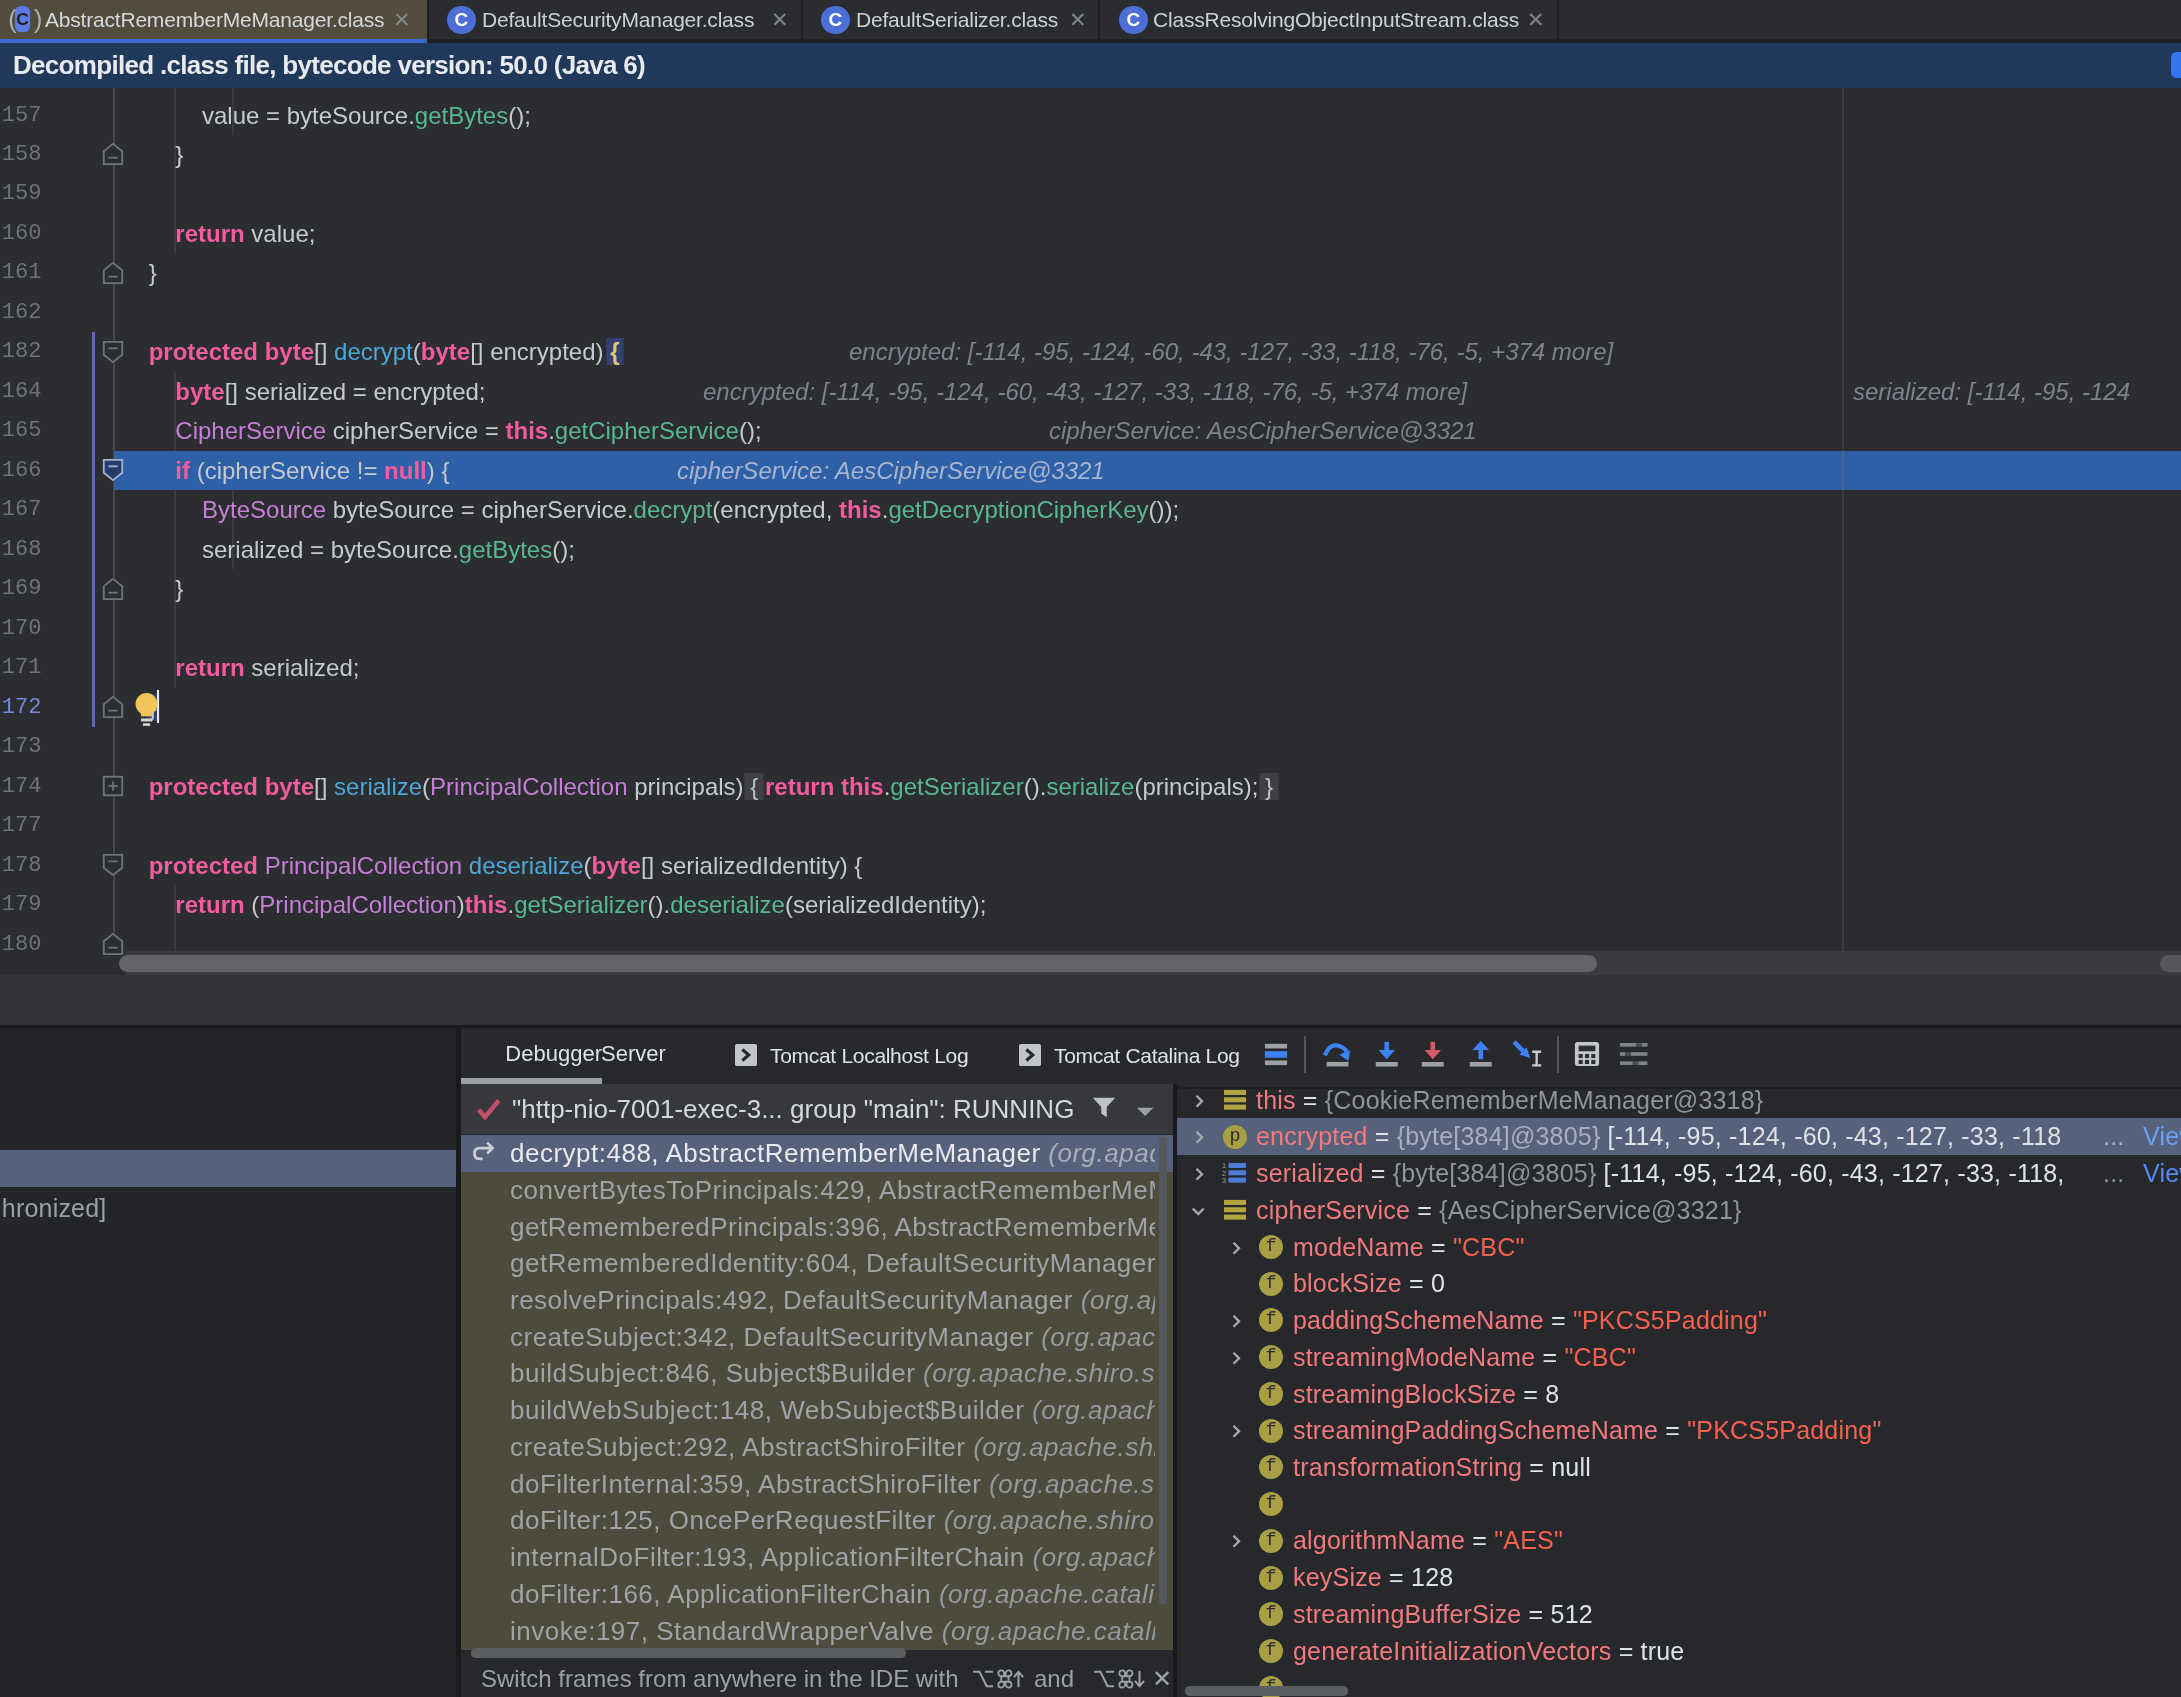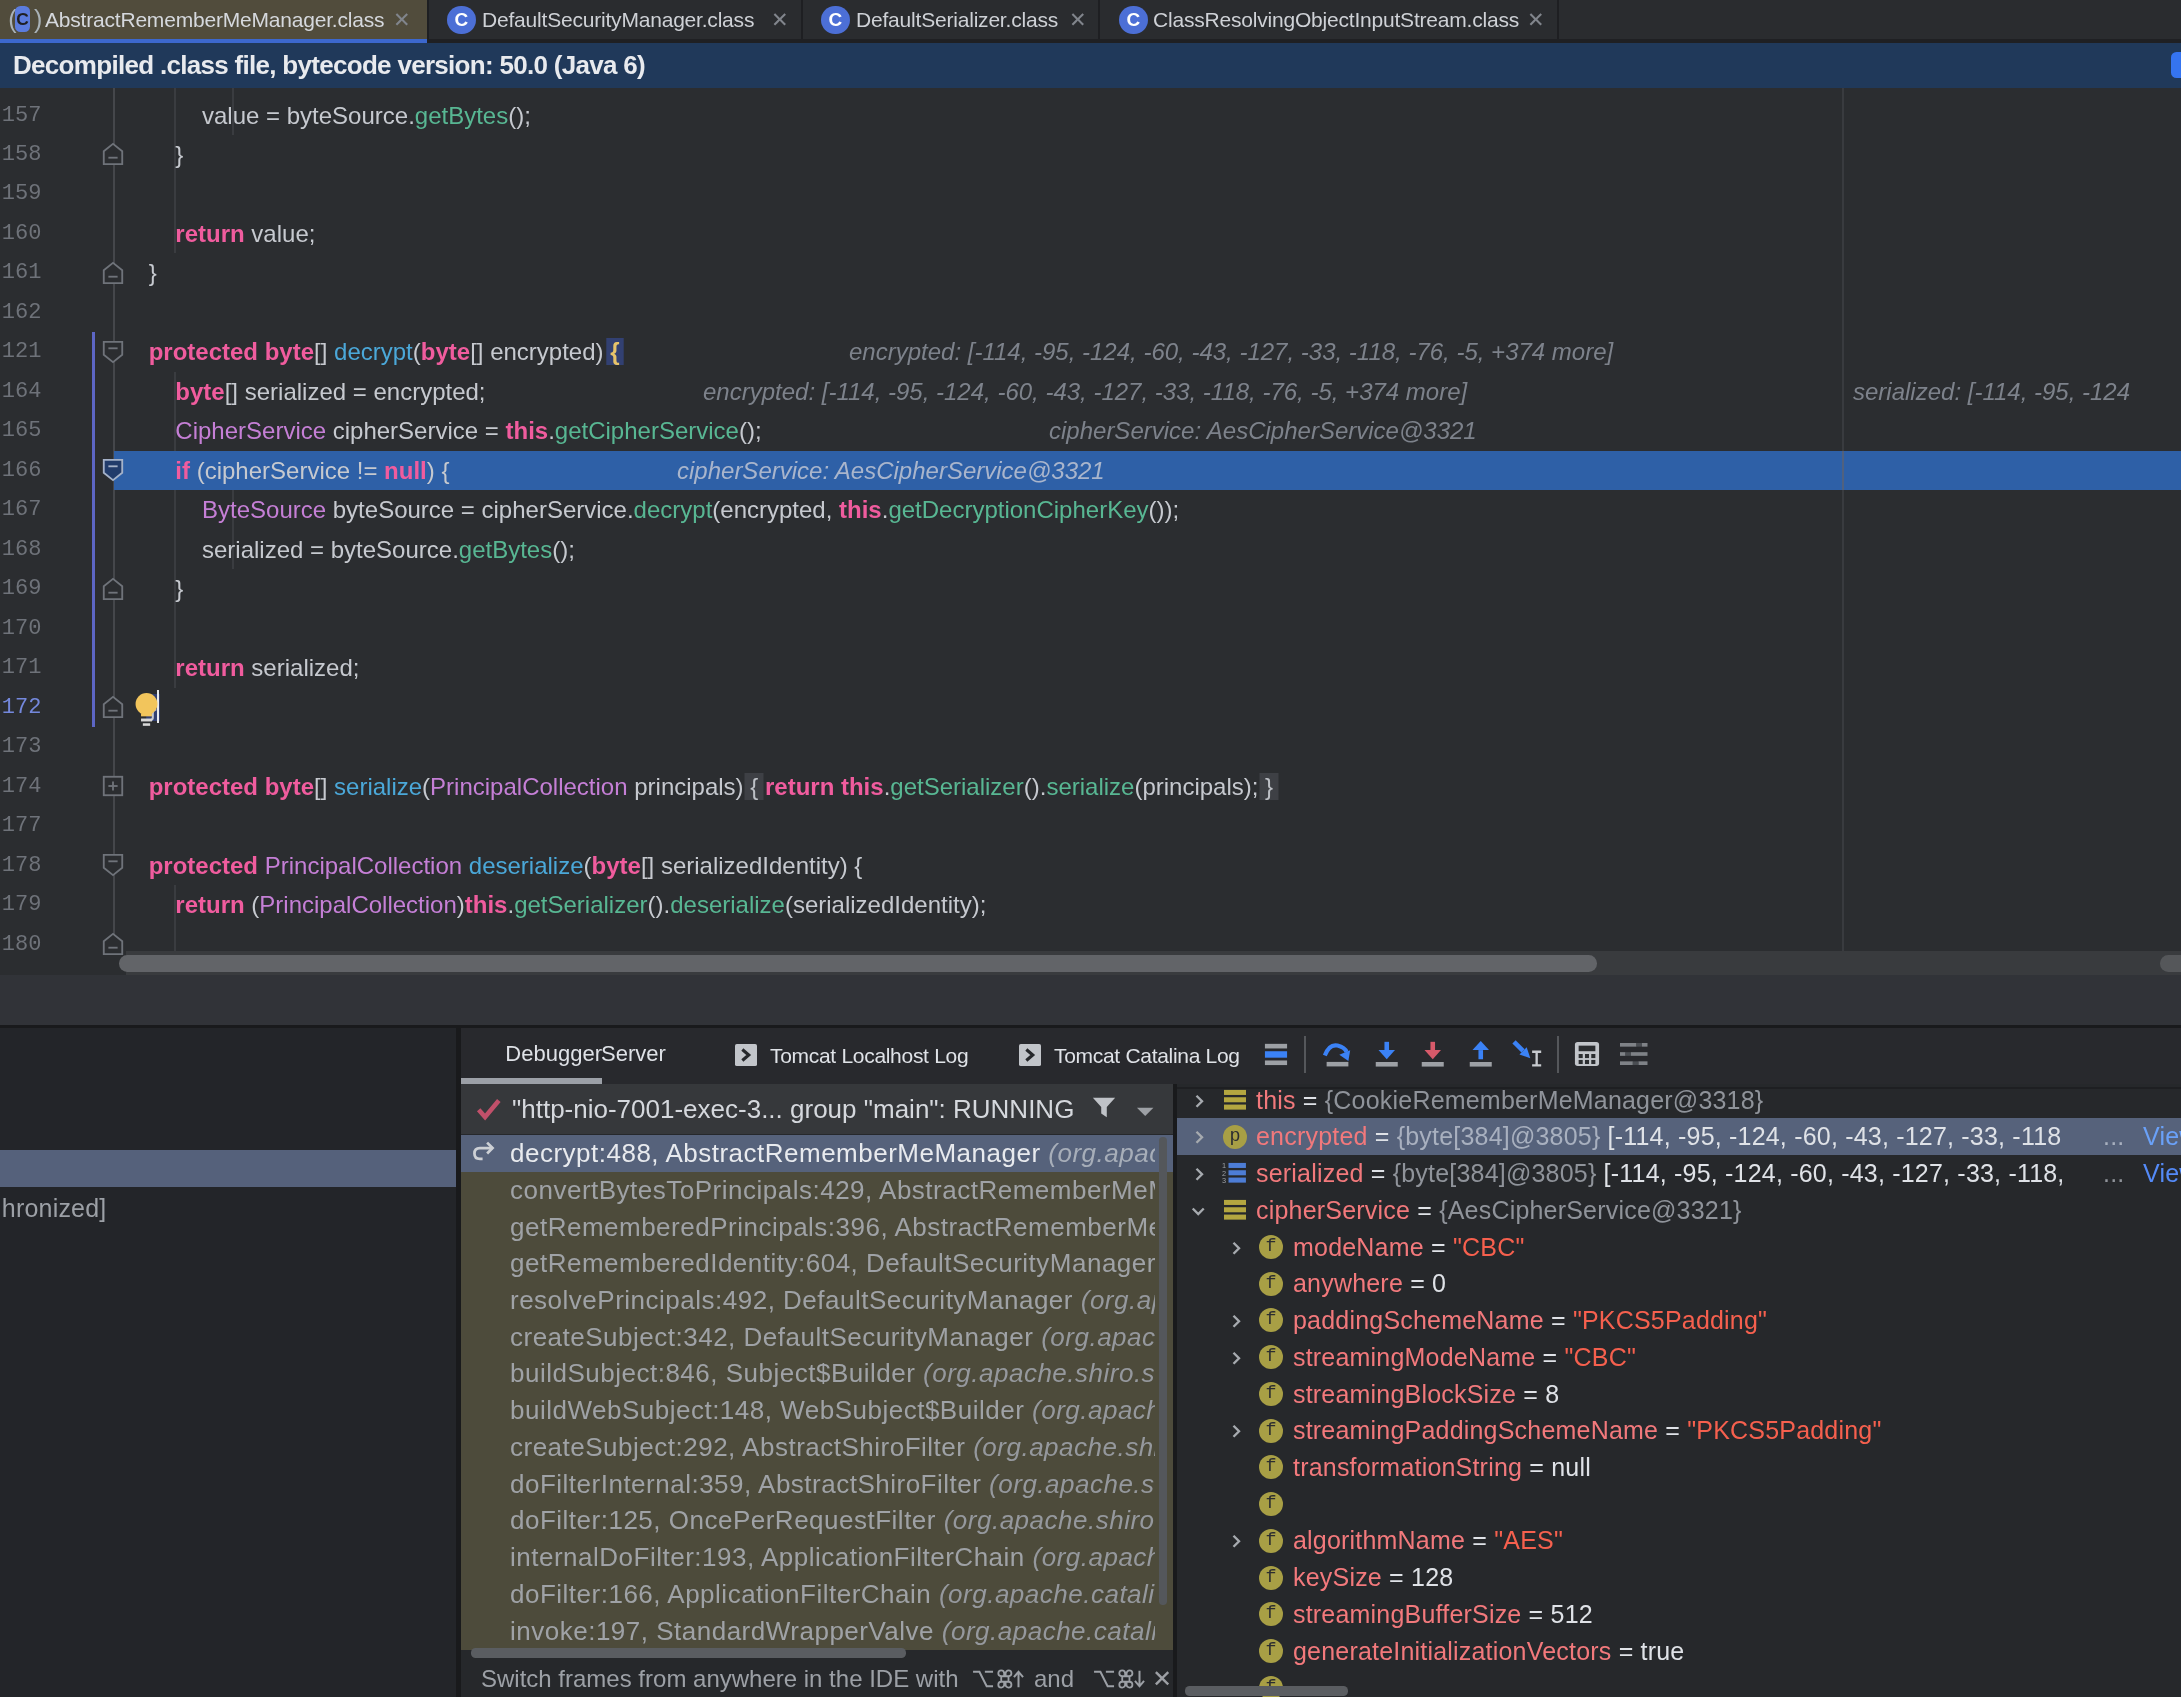"121" div.ln { text: 121 -> 182 }
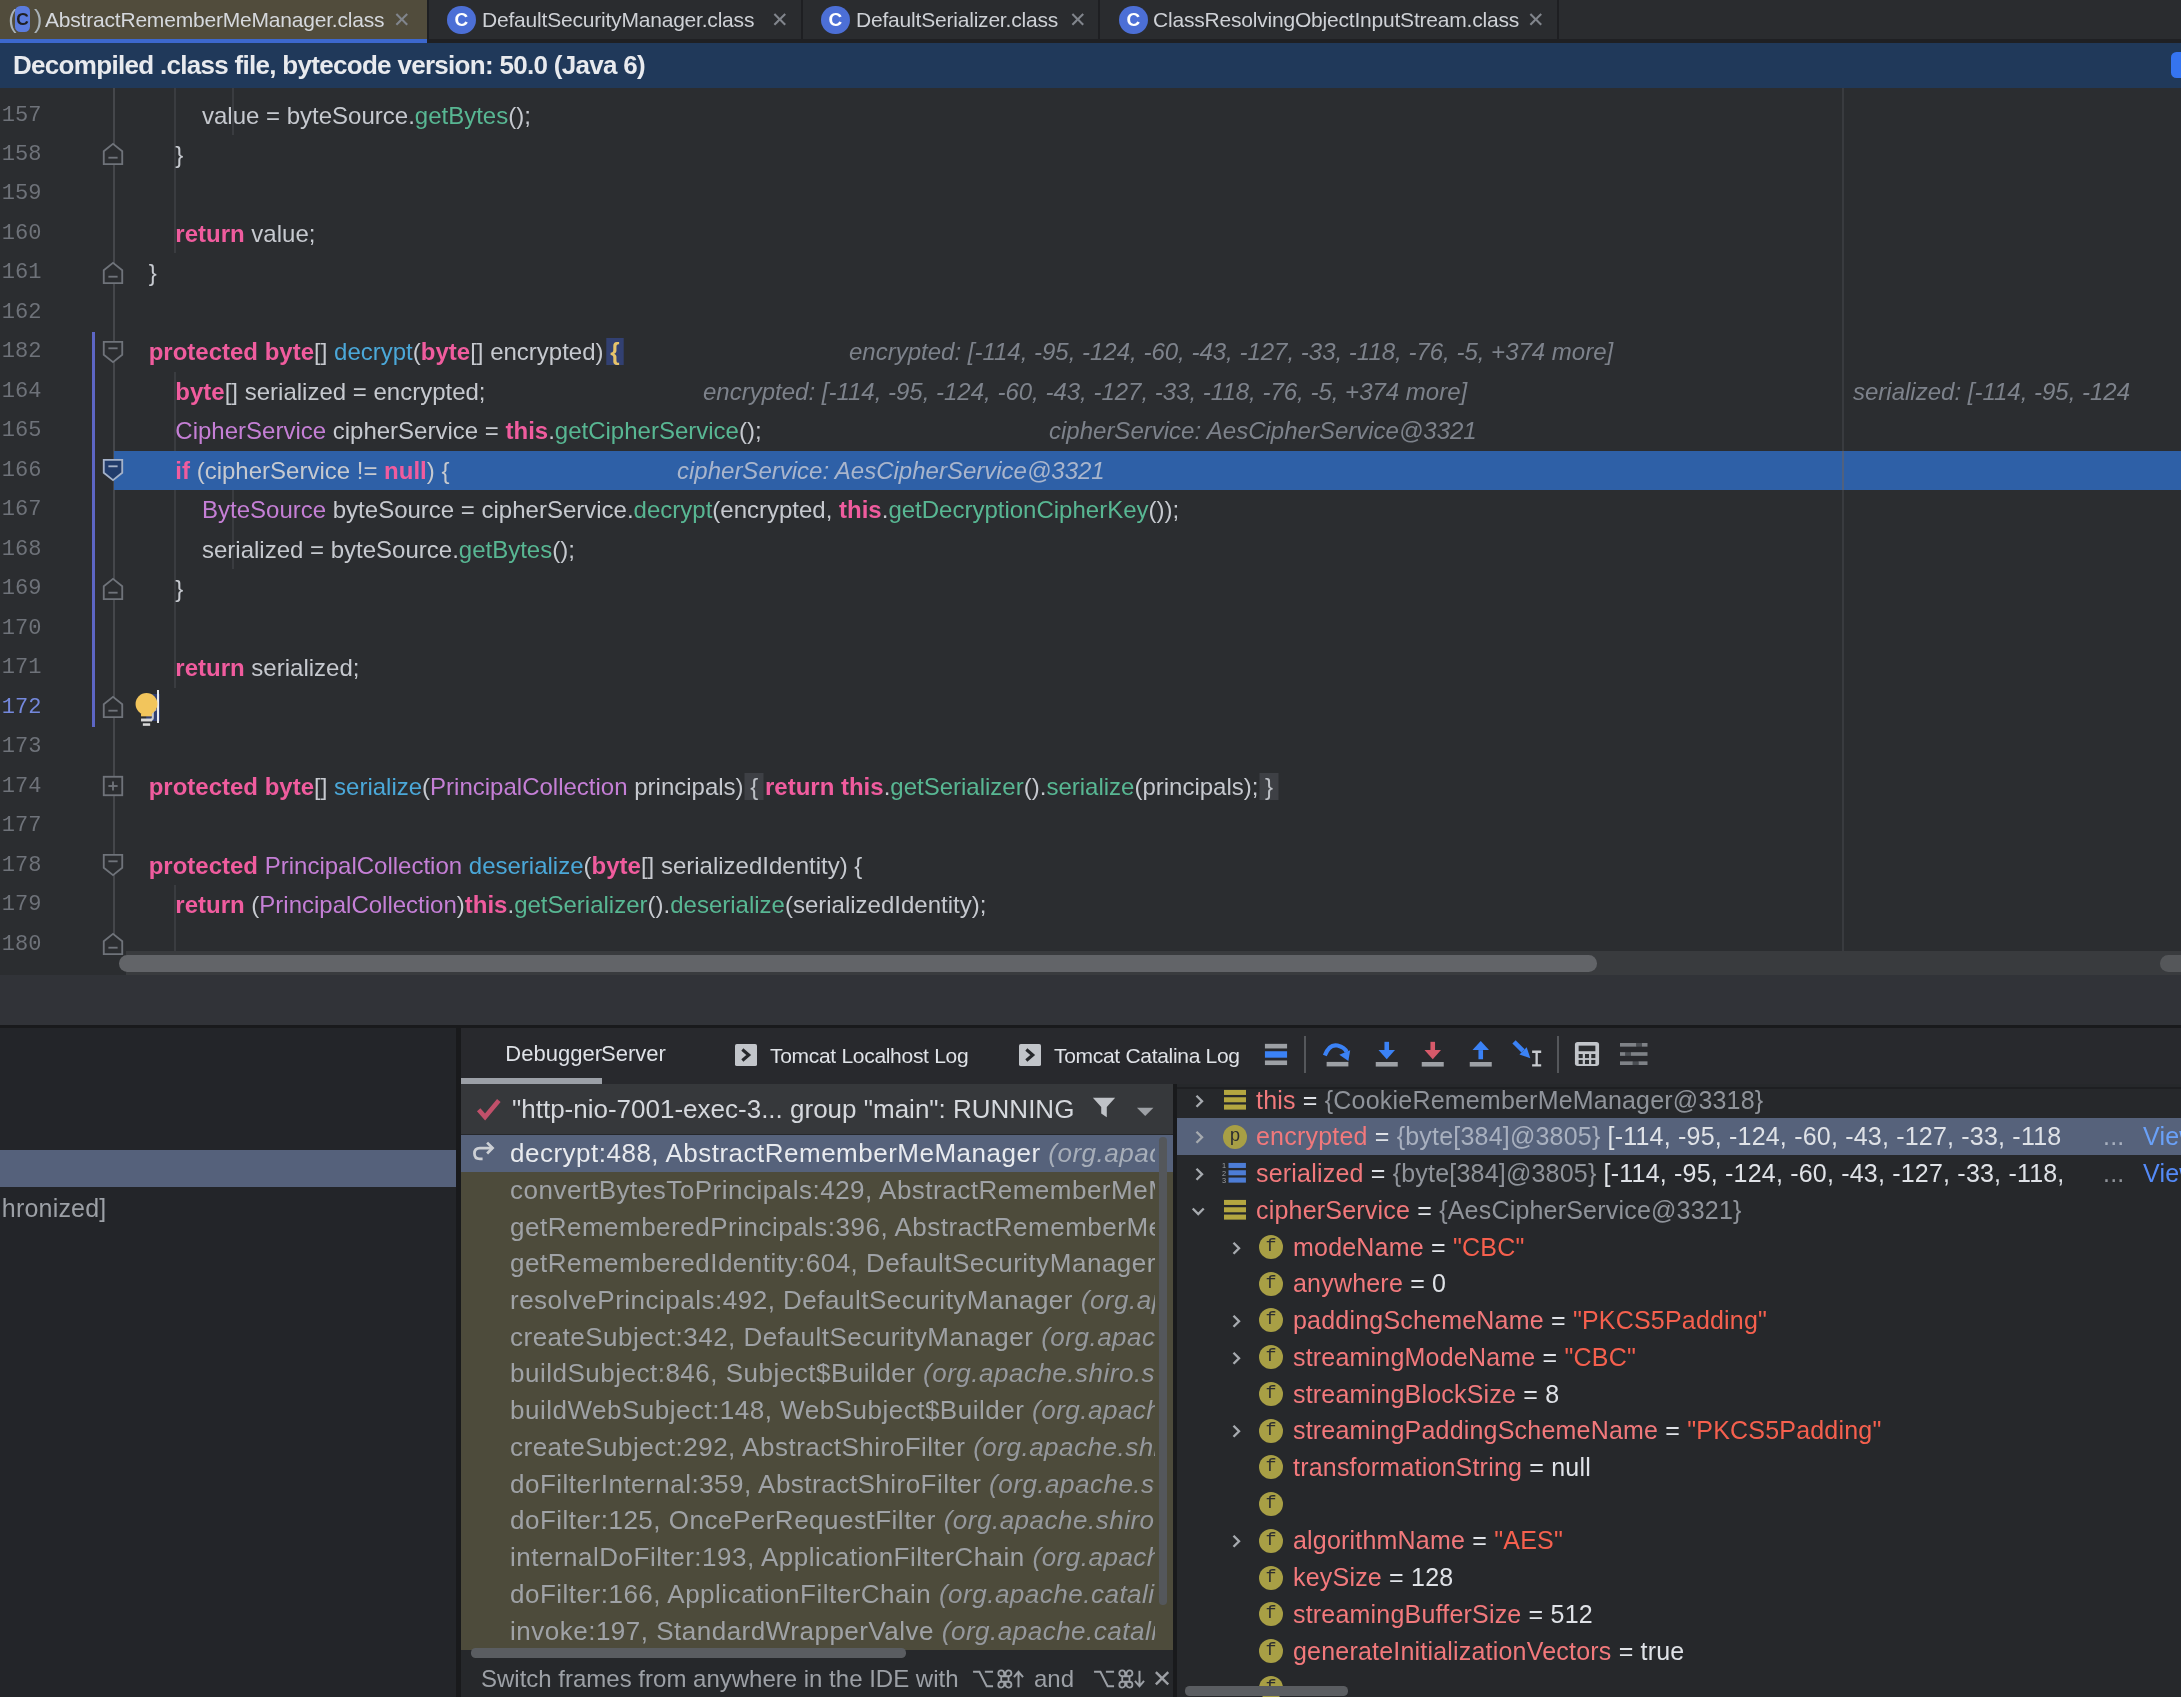"anywhere" span.sal { text: anywhere -> blockSize }
